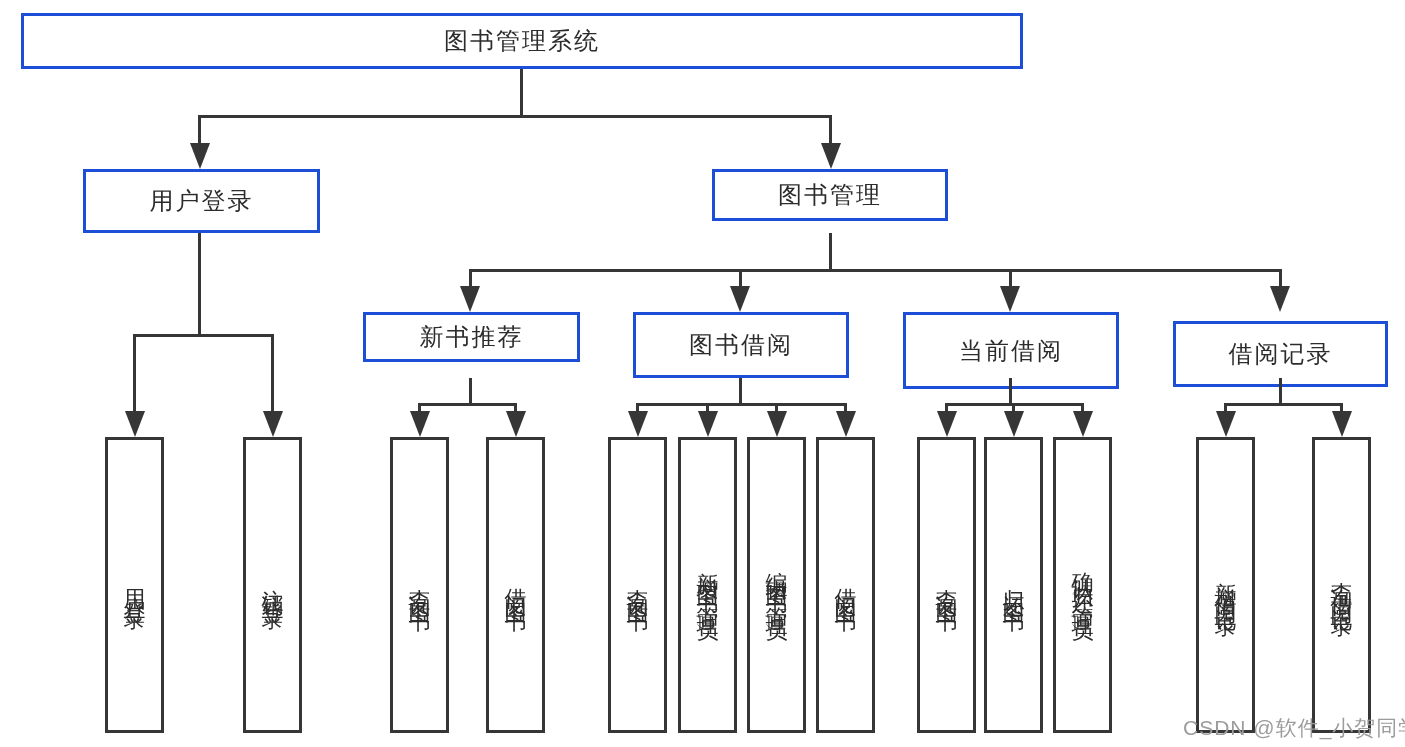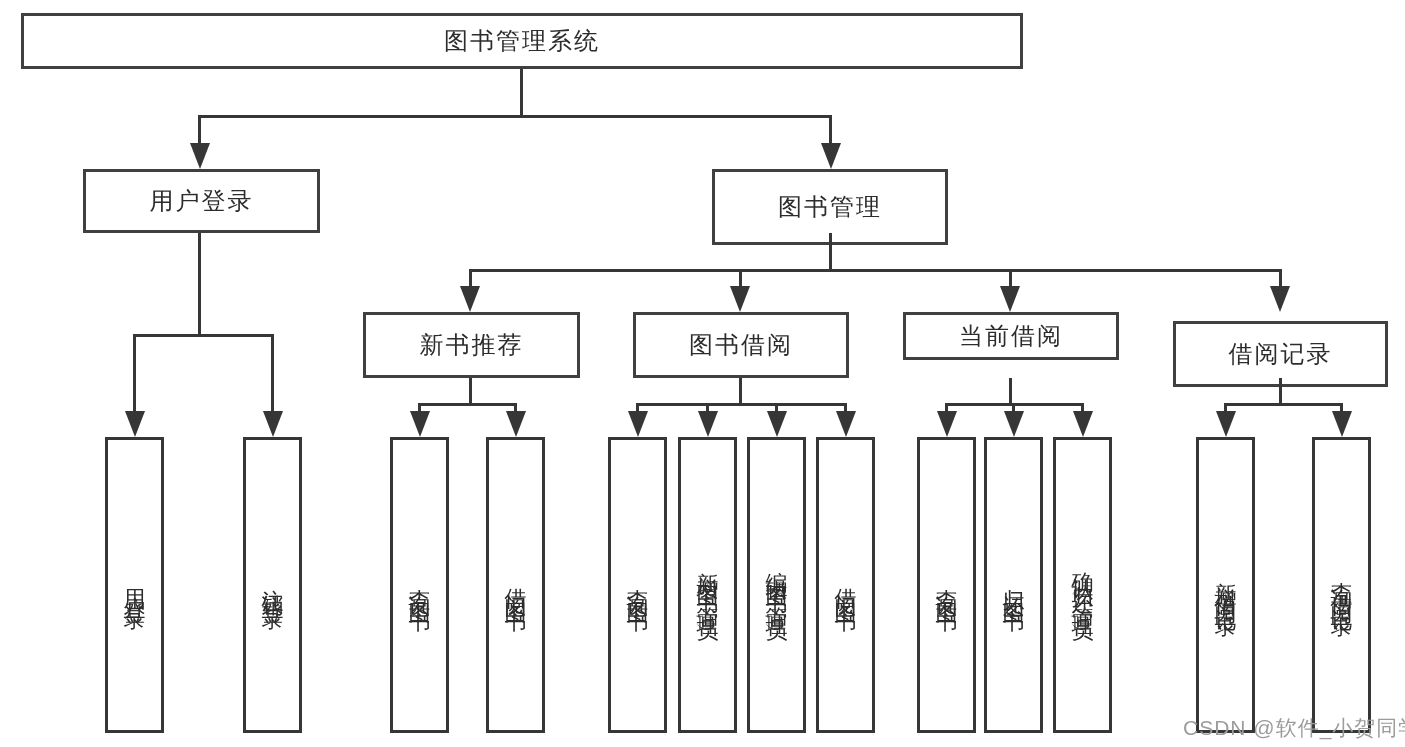"图书管理系统" .hbox { border: 3px solid #404040 -> 3px solid #1d4ed8 }
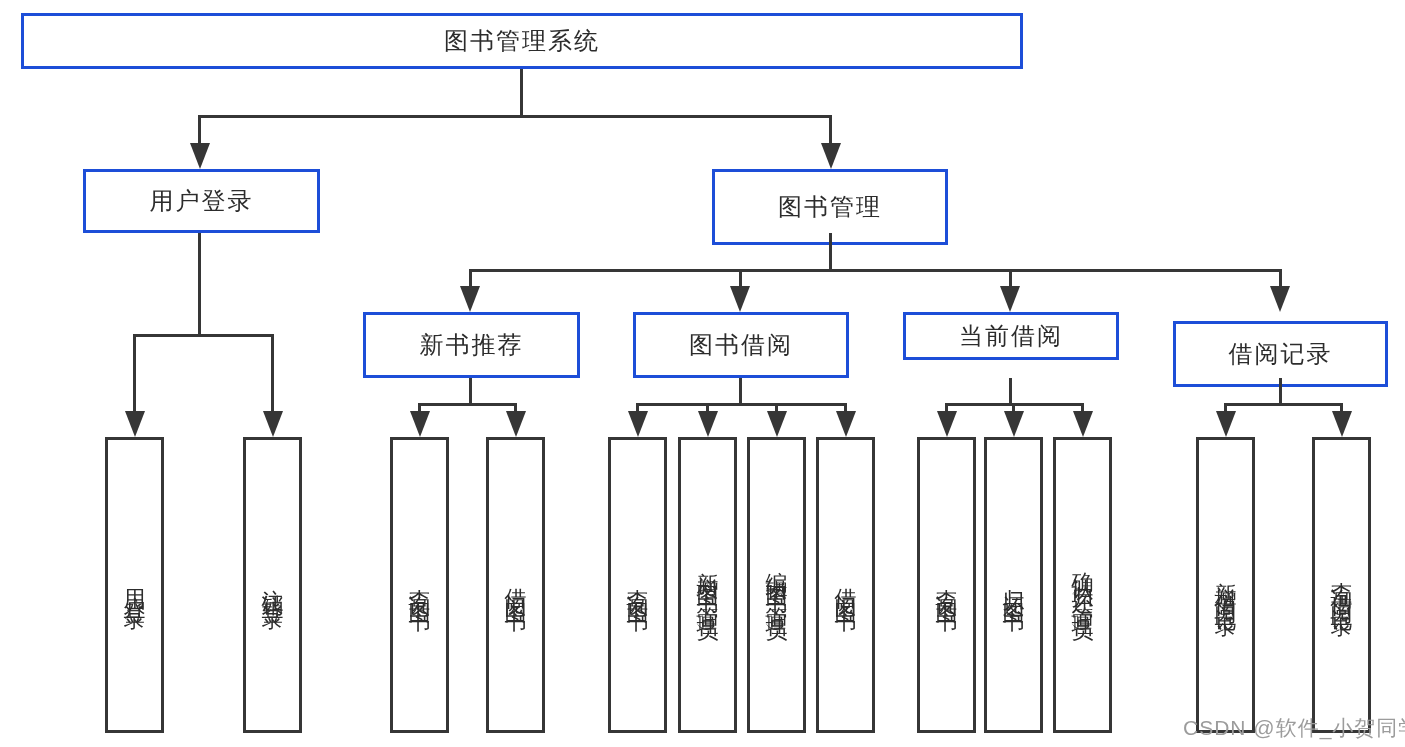"图书管理" div.hbox { height: 76px -> 52px }
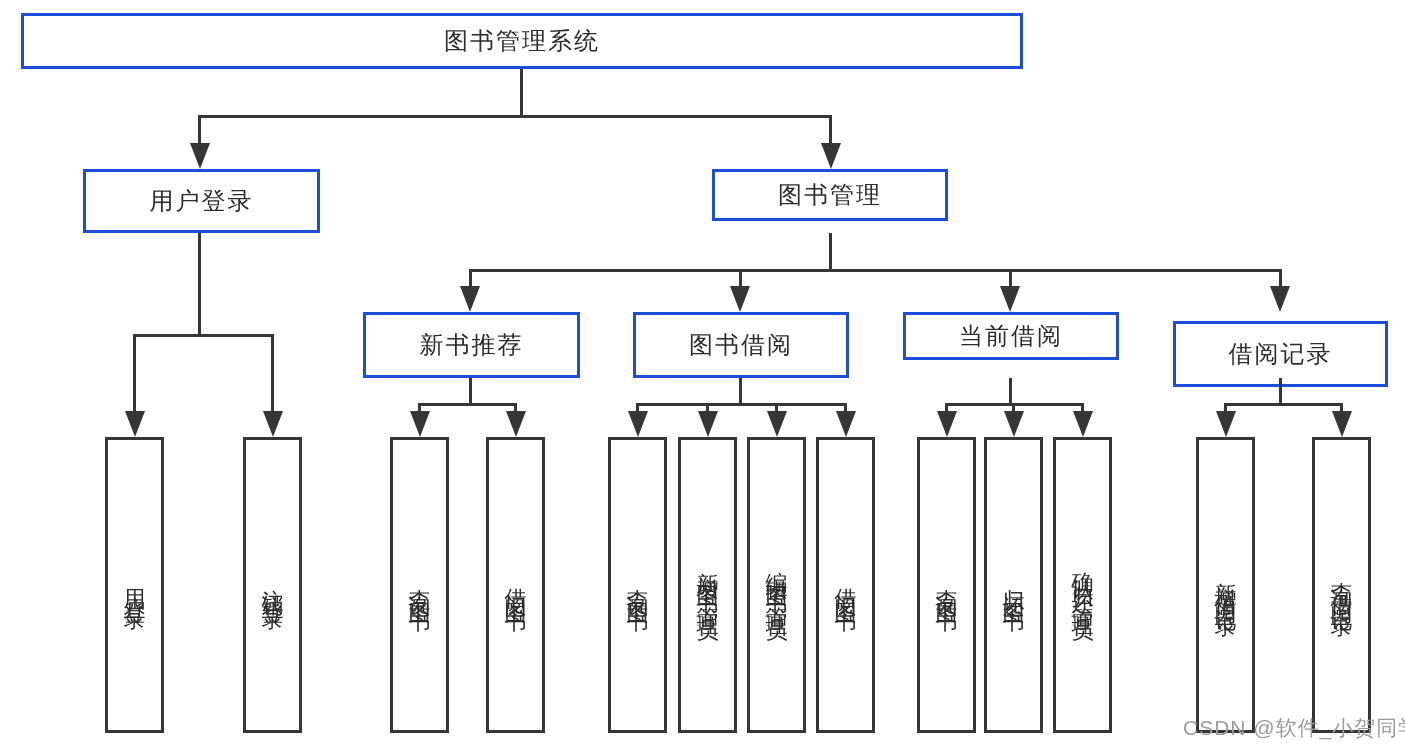"新书推荐" div.hbox { height: 66px -> 50px }
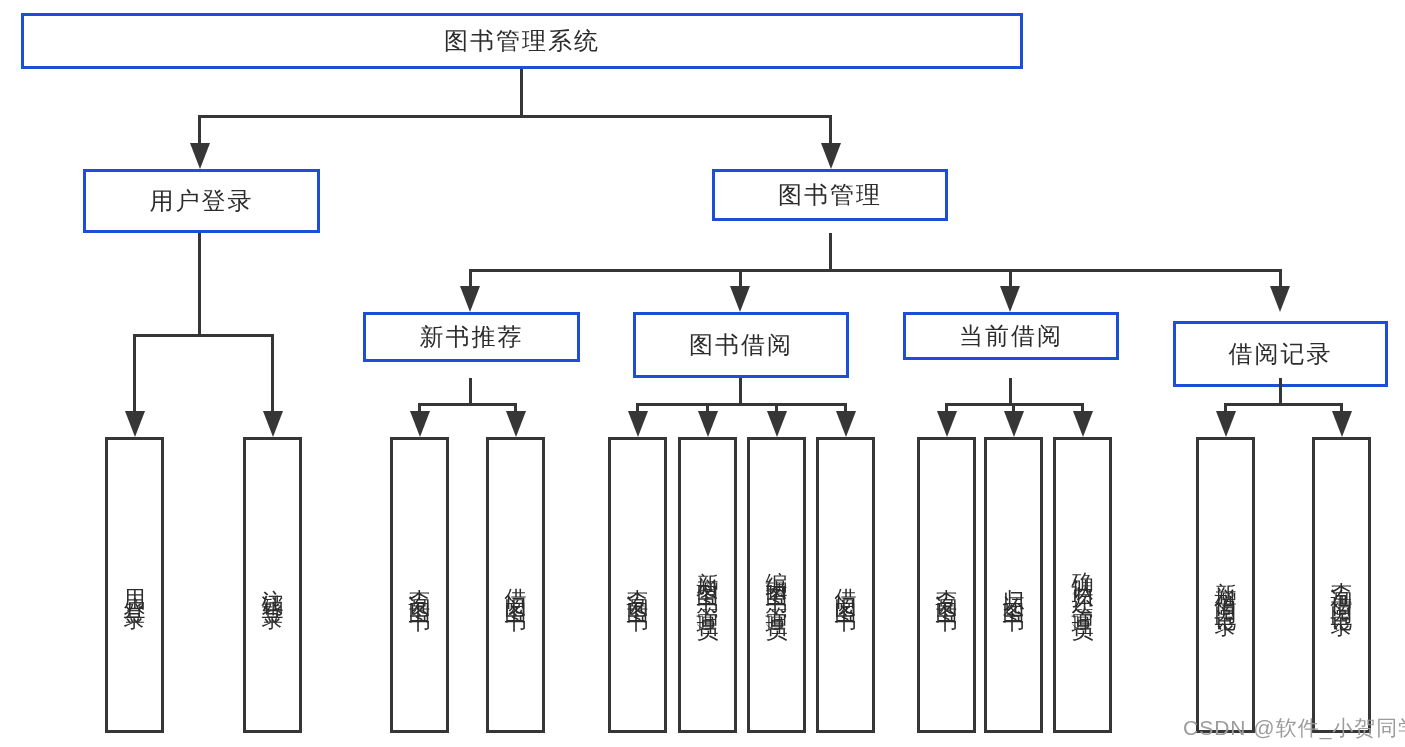"当前借阅" div.hbox { height: 48px -> 77px }
